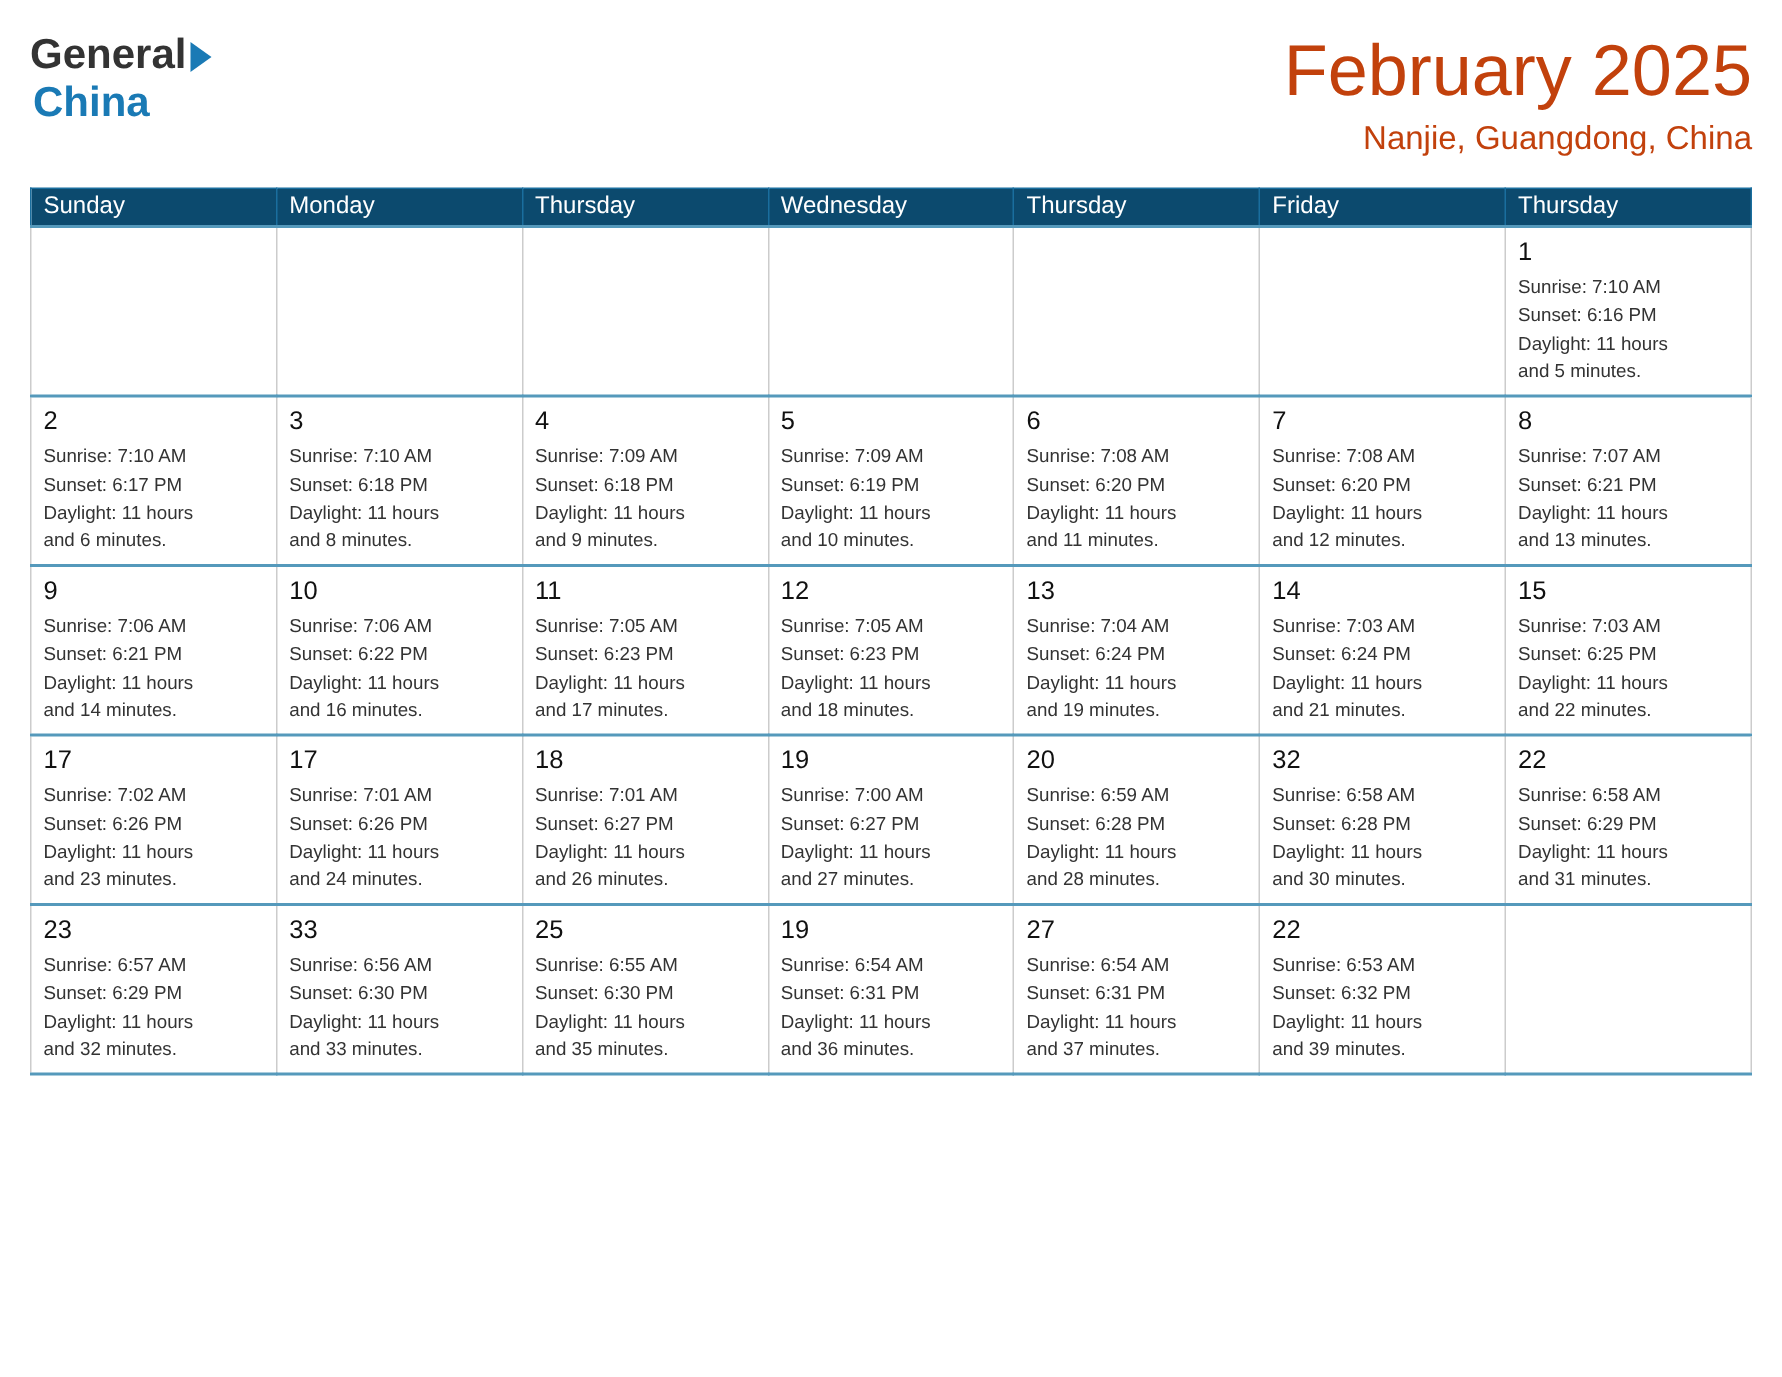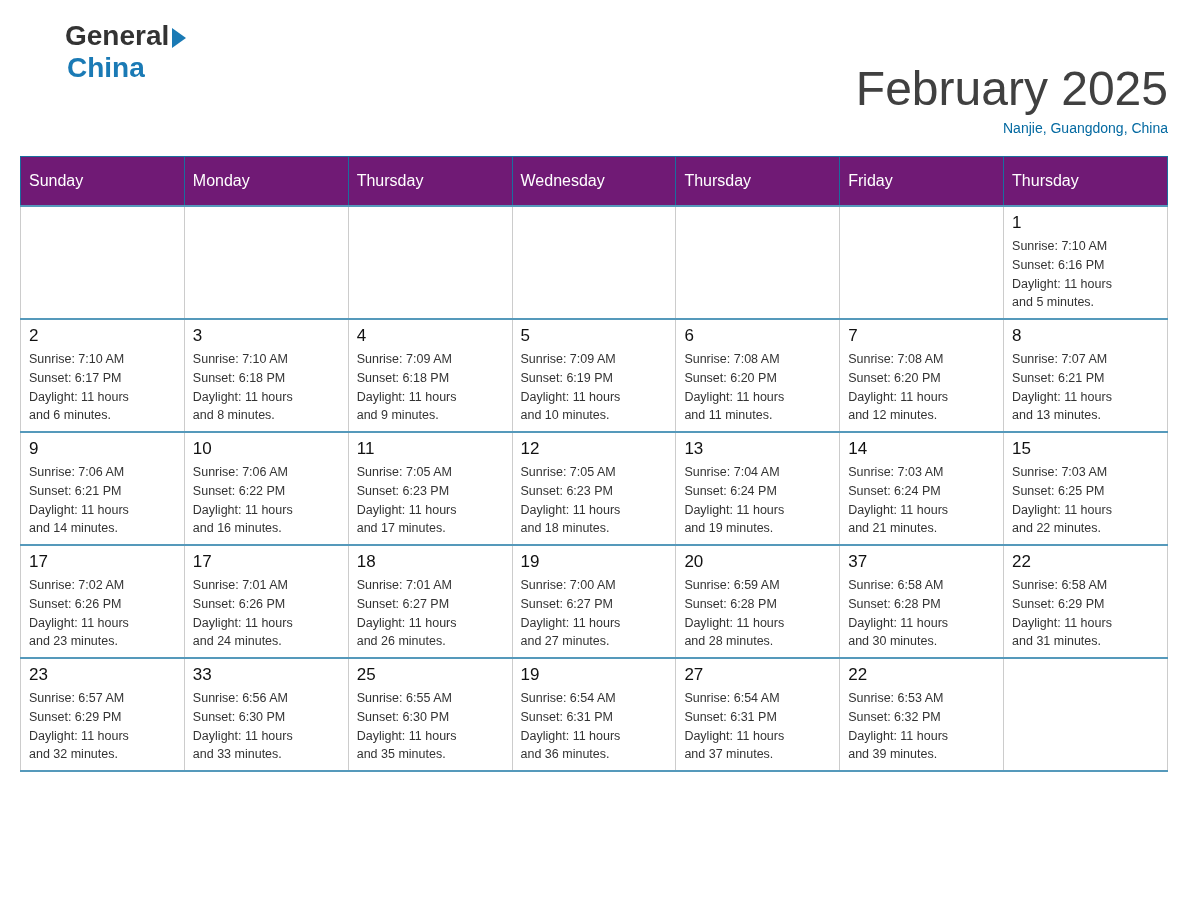"General" .logo { margin-left: 45px -> none }
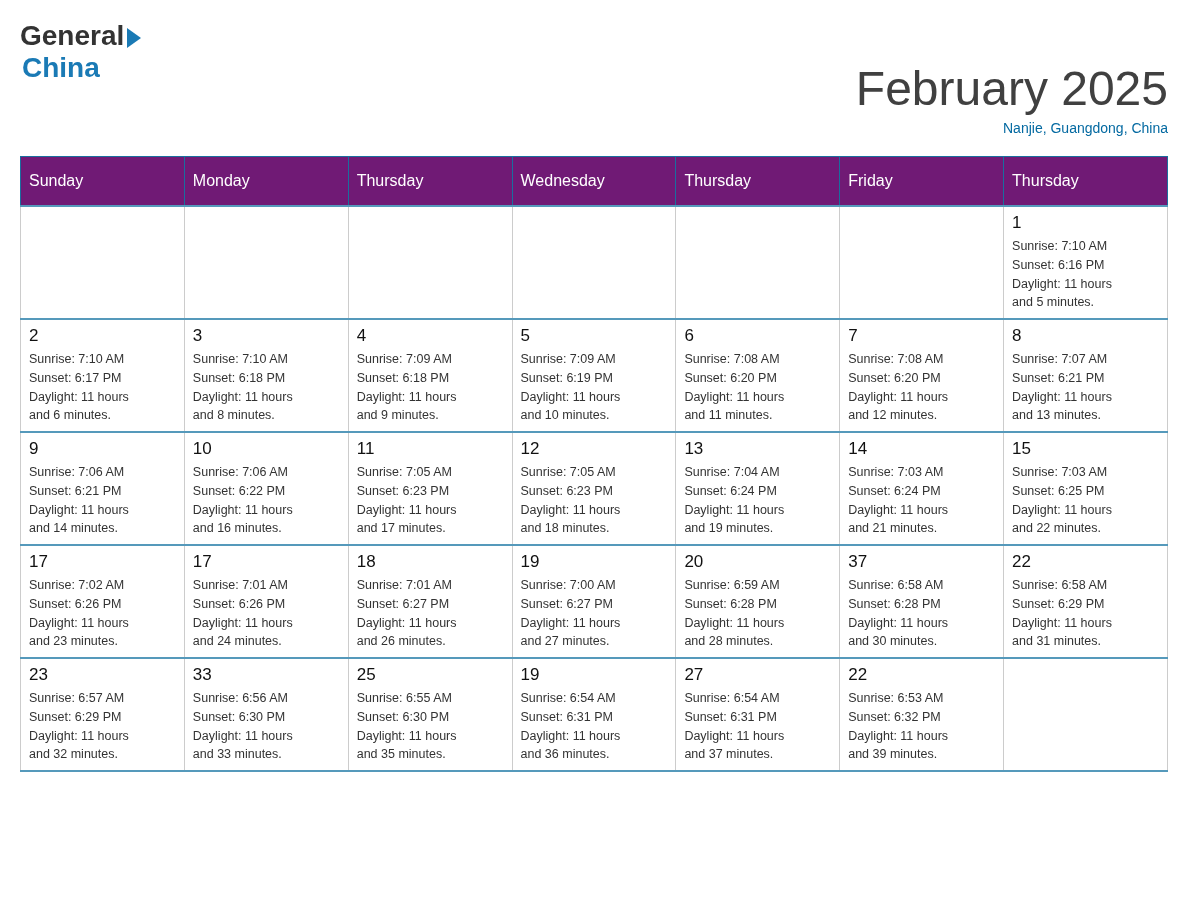"February 2025" .month-title { color: #404040 -> #c2410c; margin-top: 41px -> none }
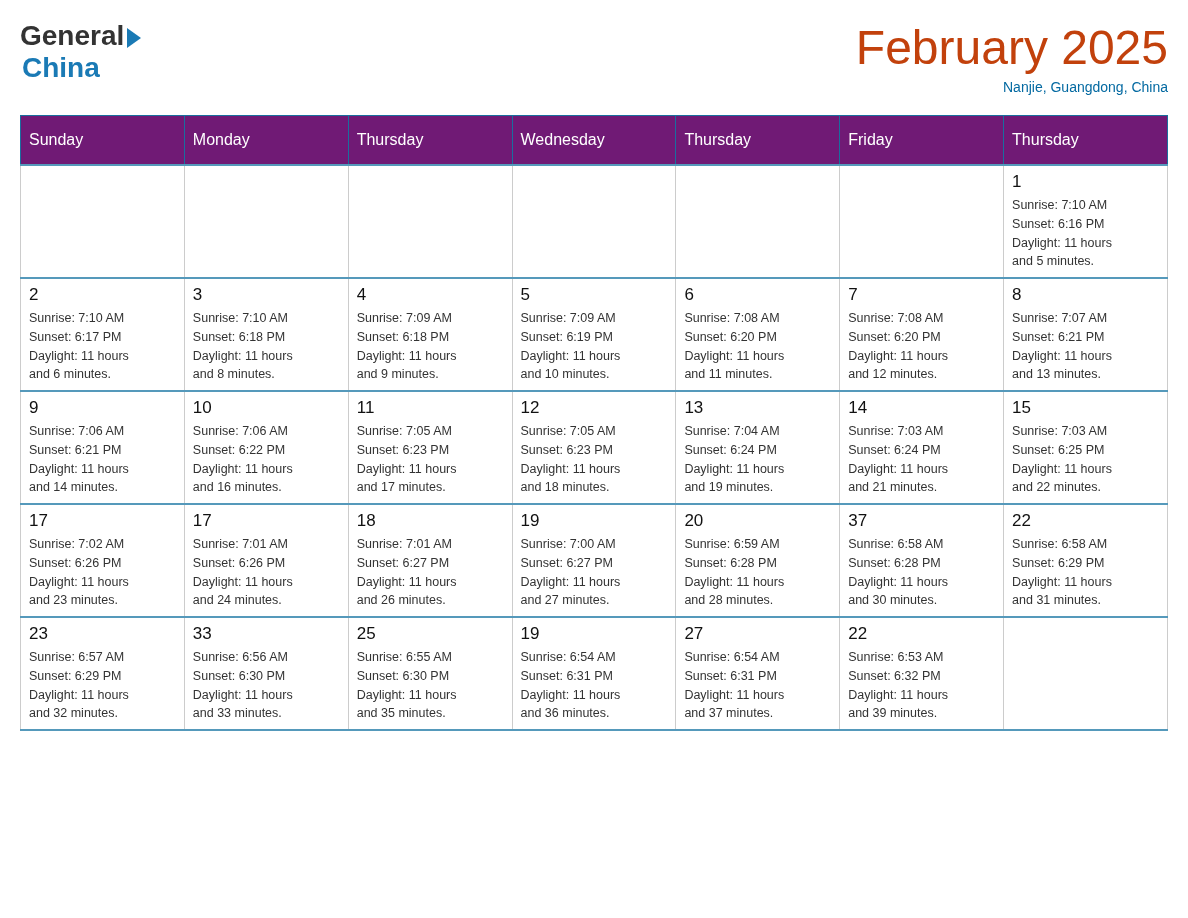"Nanjie, Guangdong, China" .location-title { color: #0369a1 -> #c2410c; font-size: 14px -> 22px }
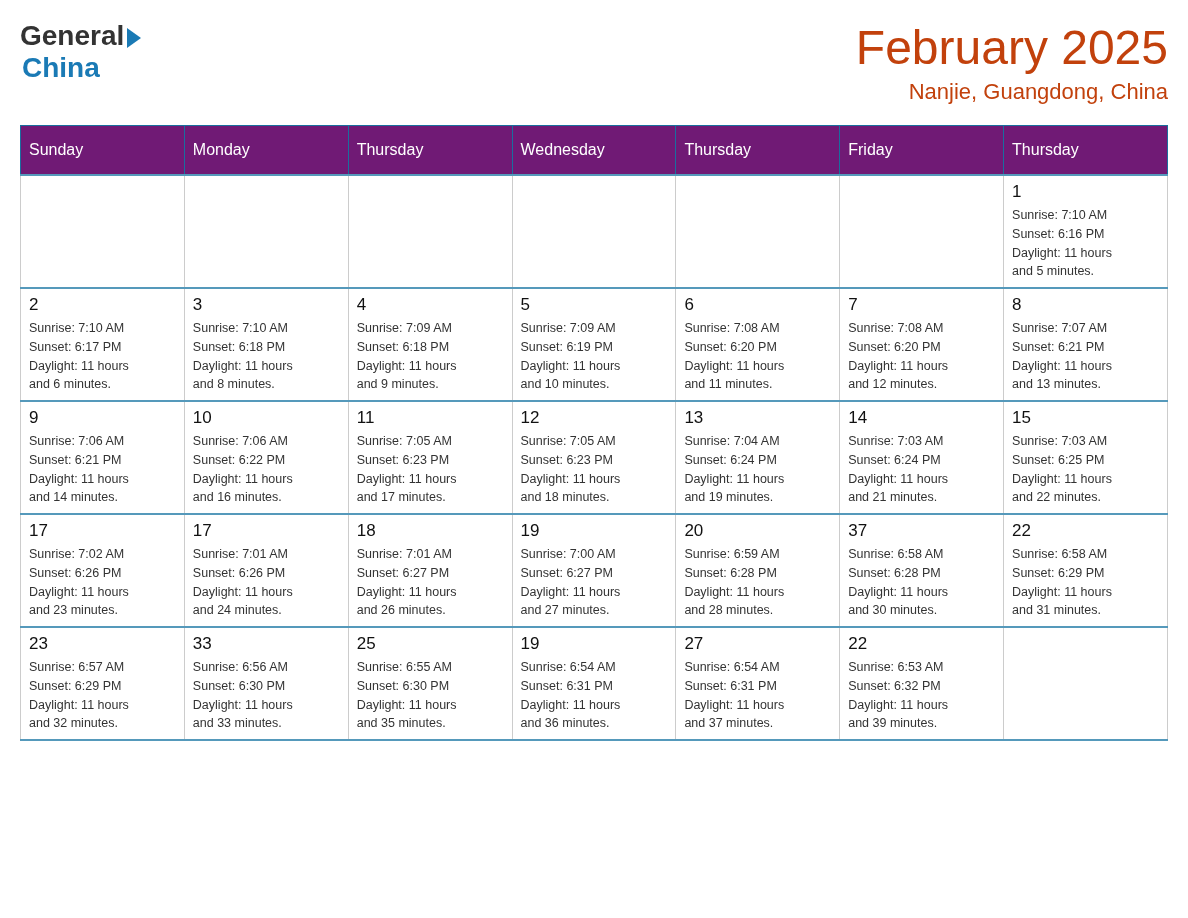"Sunday" .calendar th { background-color: #701a75 -> #0c4a6e; padding: 15px 8px -> 3px 8px }
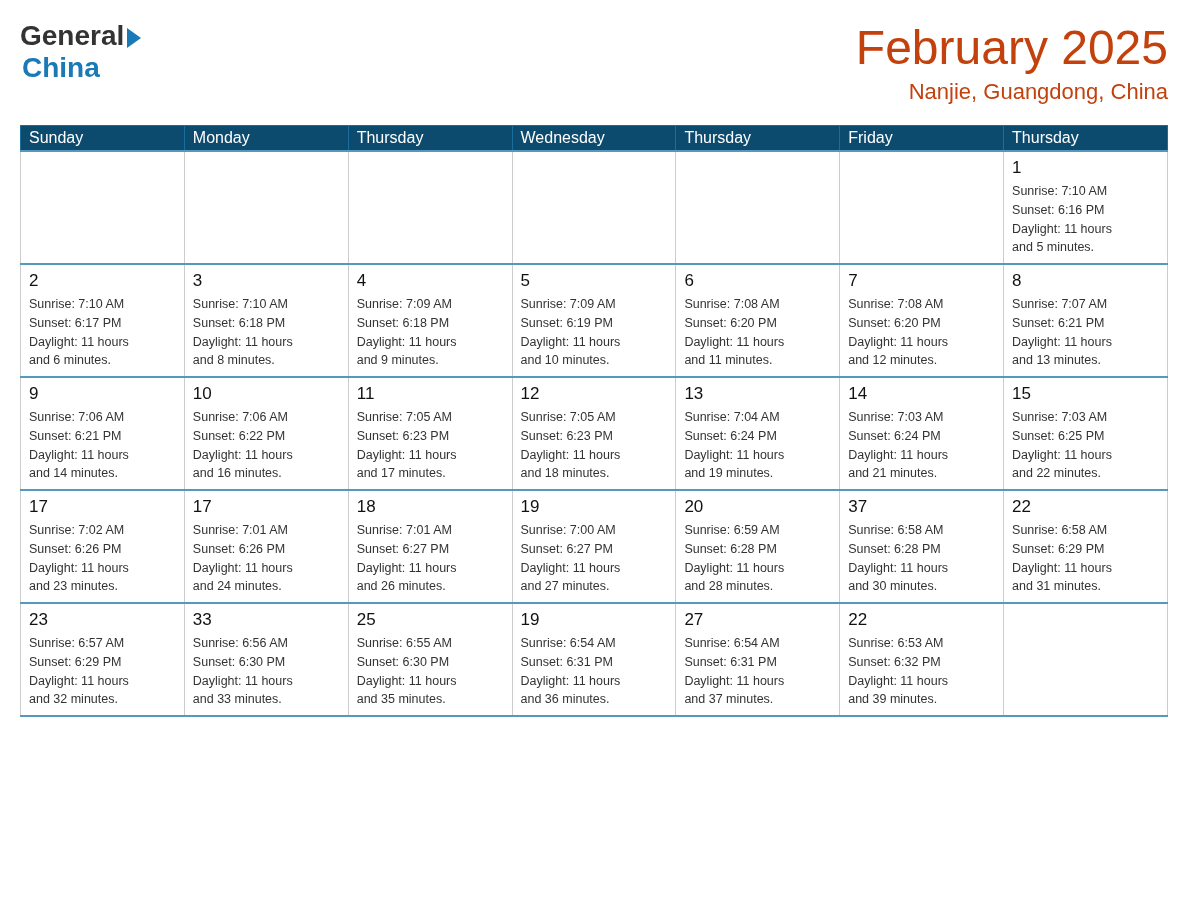"37" span.day-number { text: 37 -> 32 }
